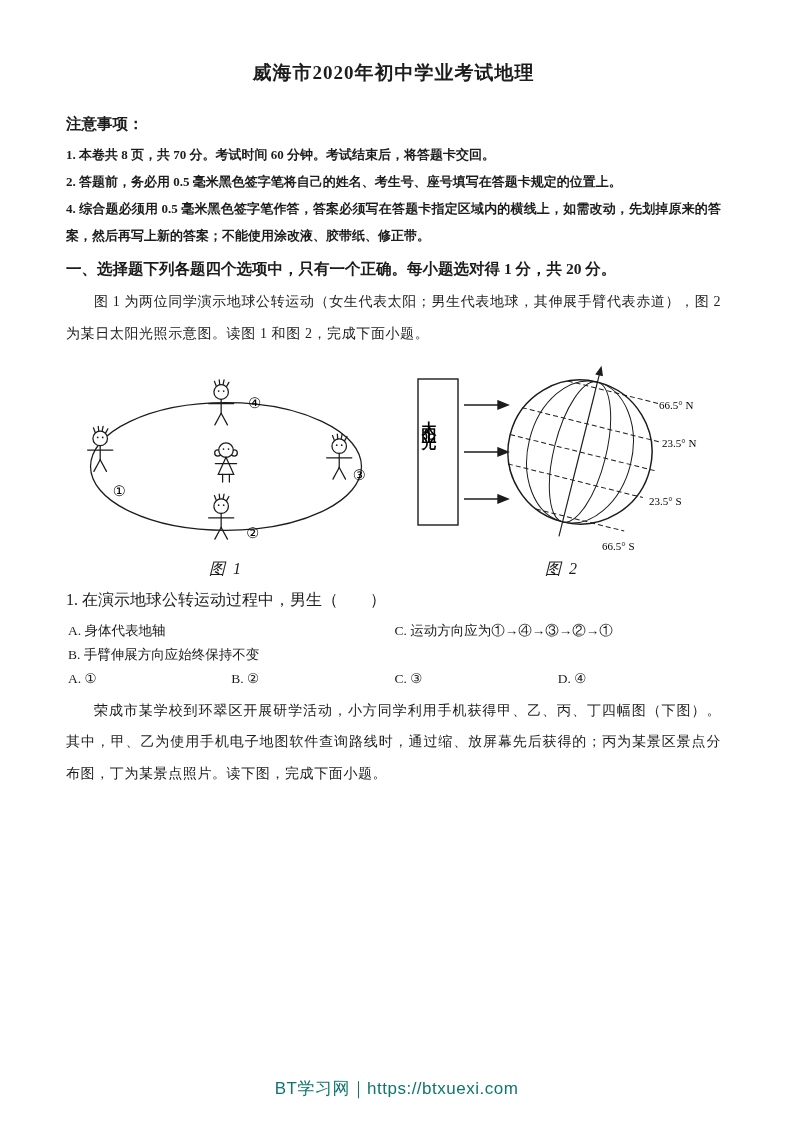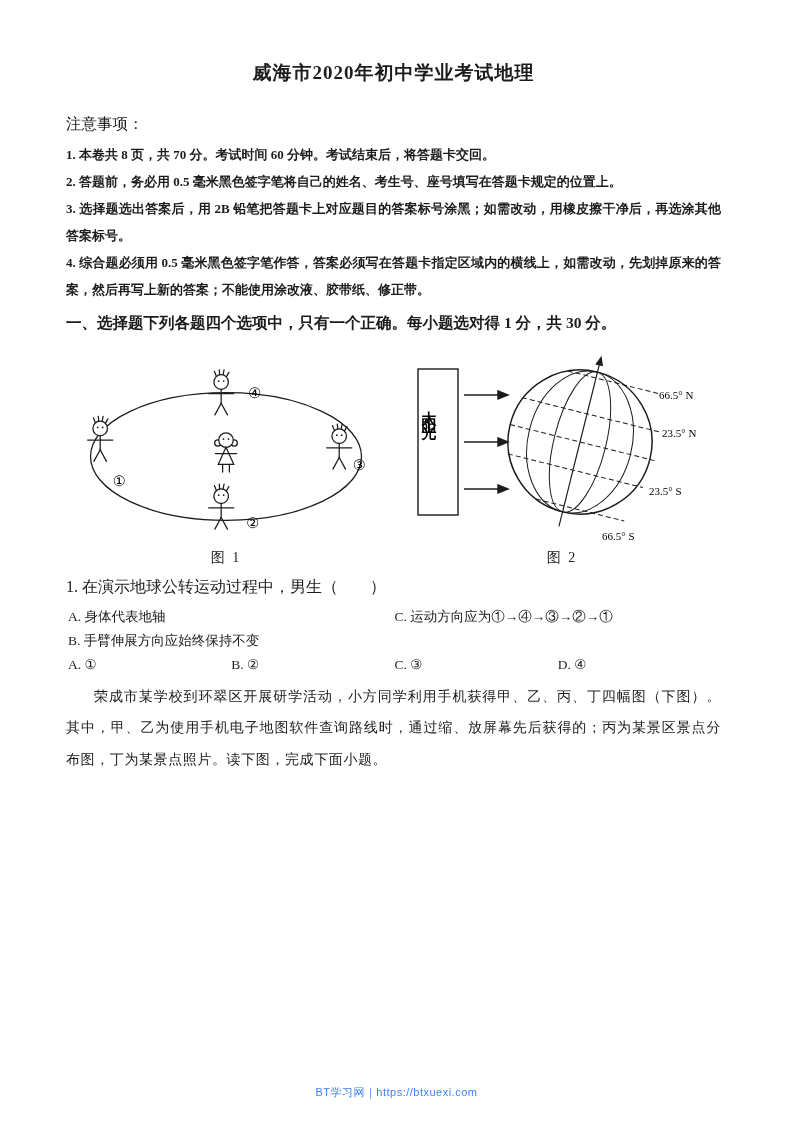"注意事项：" .notice-heading { font-weight: 400 -> 700 }
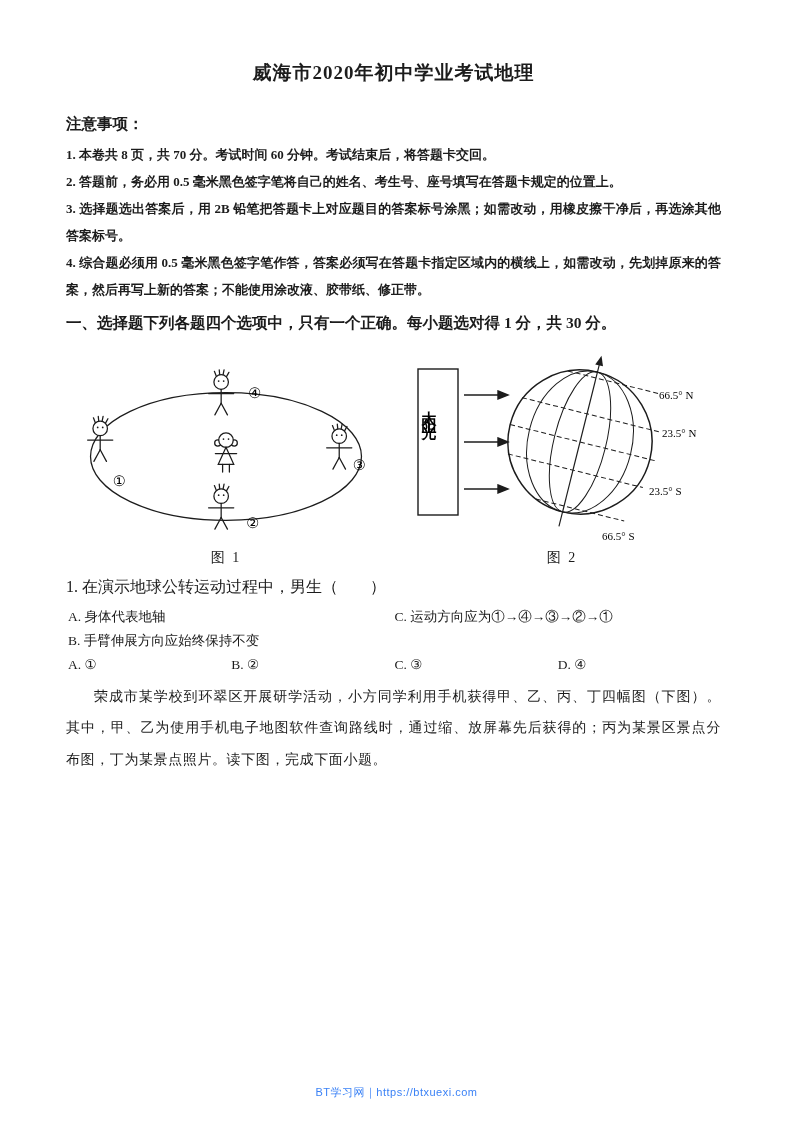"3. 选择题选出答案后，用 2B" p.notice { html: <p>3. 选择题选出答案后，用 2B 铅笔把答题卡上对应题目的答案标号涂黑；如需改动，用橡皮擦干净后，再选涂其他答案标号。</p> -> none }
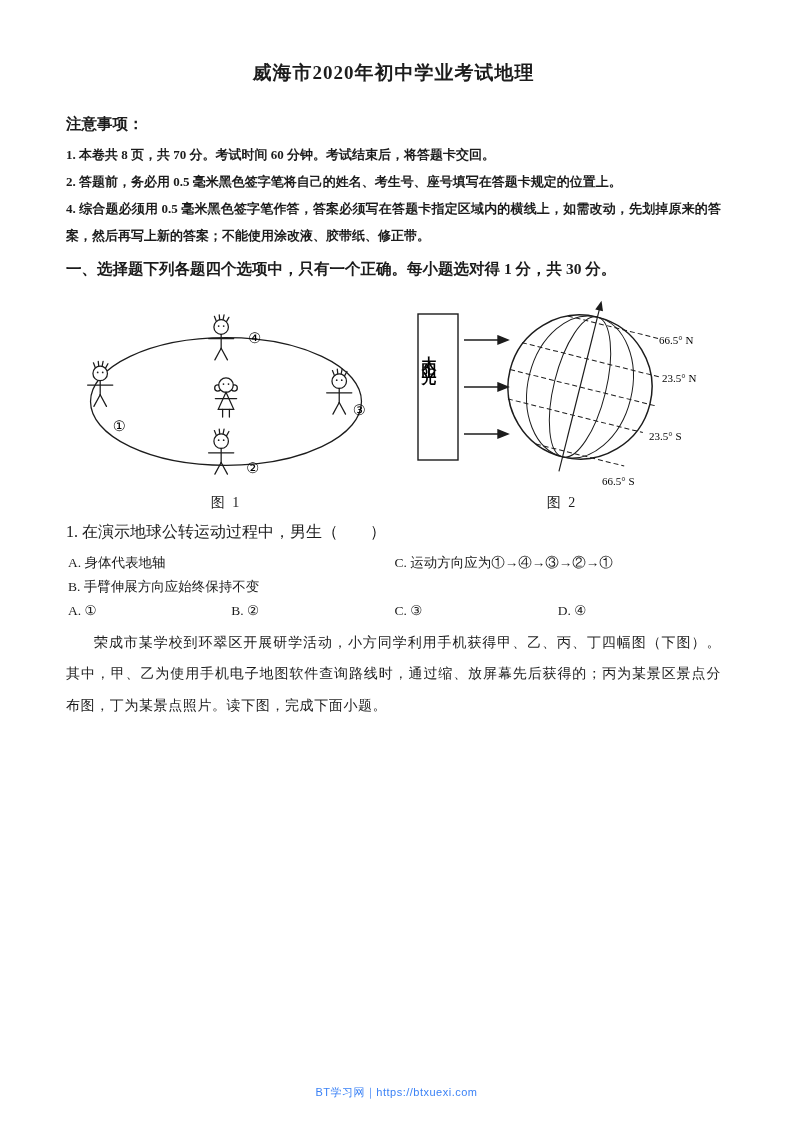"一、选择题下列各题四个选项中，只有一个正确。每小题选对得 1 分，共 30 分。" p.section-heading { text: 30 -> 20 }
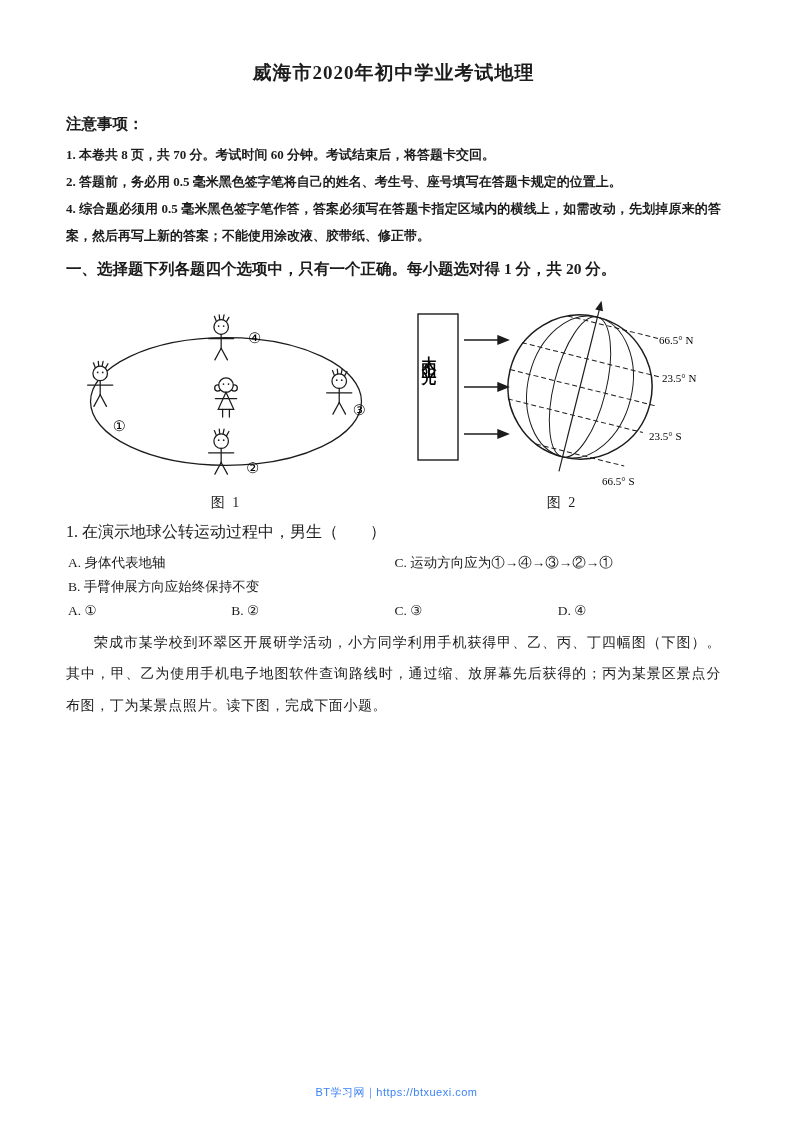"图 1 为两位同学演示地球公转运动（女生代表太阳；男生代表地球，其伸展手臂代表赤道），图 2" p.intro { html: none -> <p>图 1 为两位同学演示地球公转运动（女生代表太阳；男生代表地球，其伸展手臂代表赤道），图 2 为某日太阳光照示意图。读图 1 和图 2，完成下面小题。</p> }
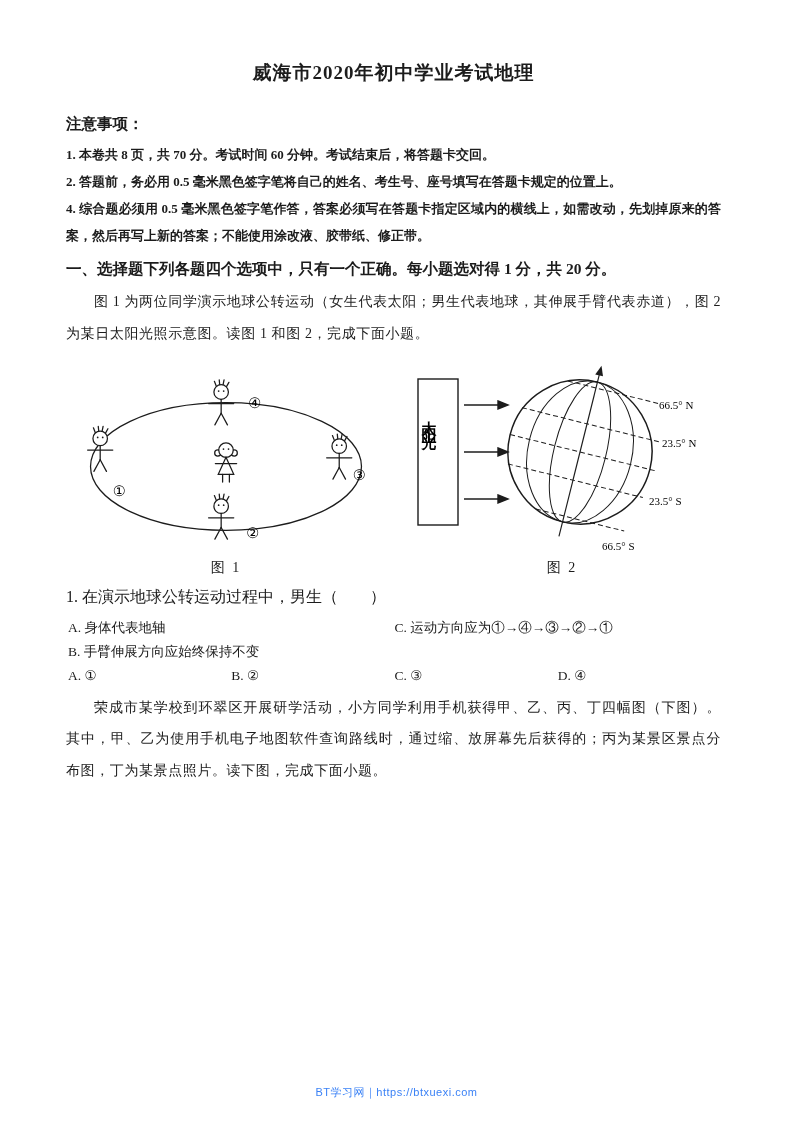"图 1" .fig-caption { font-size: 14px -> 16px; font-style: none -> italic }
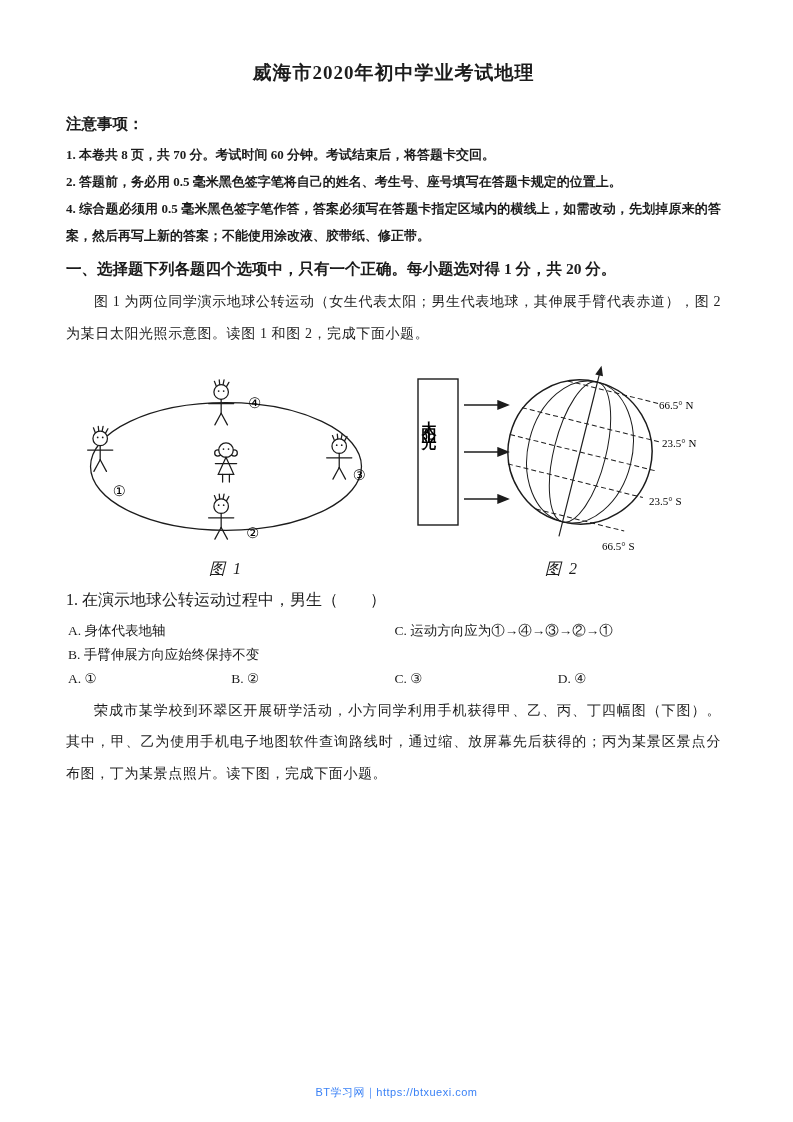"BT学习网｜https://btxuexi.com" .watermark { color: #3b82f6 -> #0f766e; font-size: 11px -> 17px }
